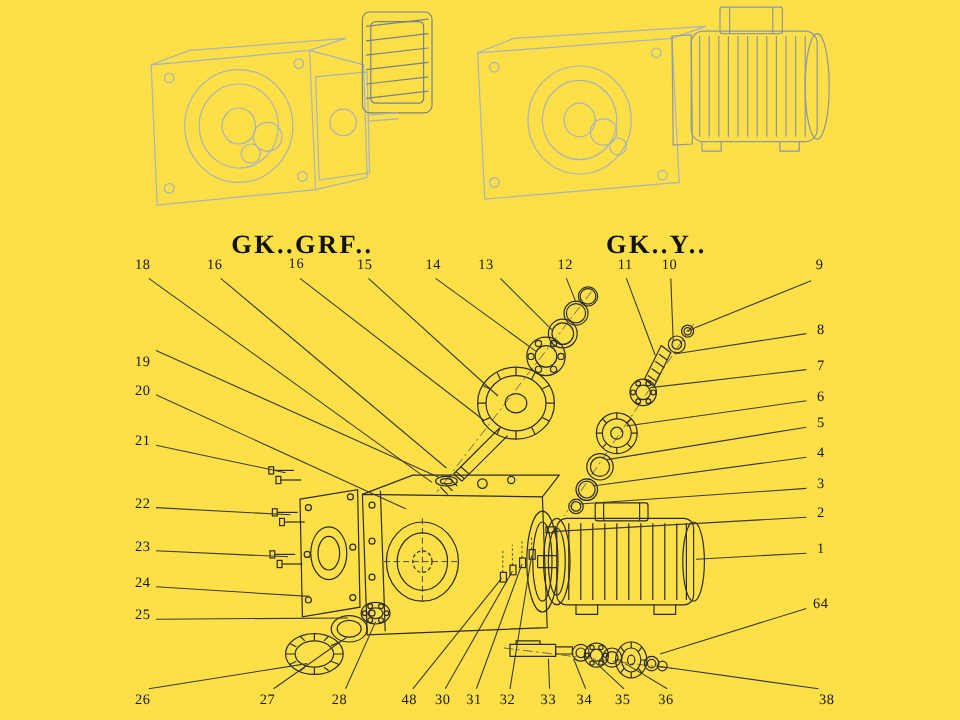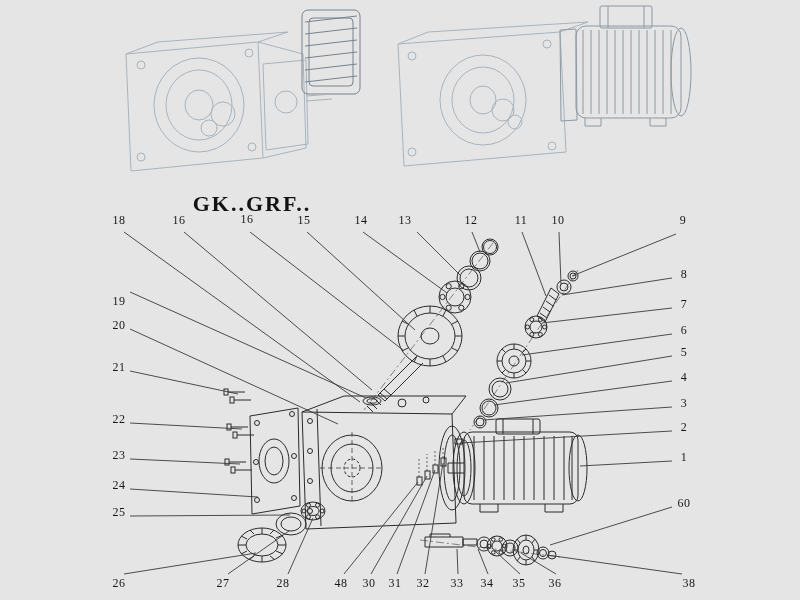"GK..GRF.." .canvas { background: #e5e5e5 -> #fde047 }
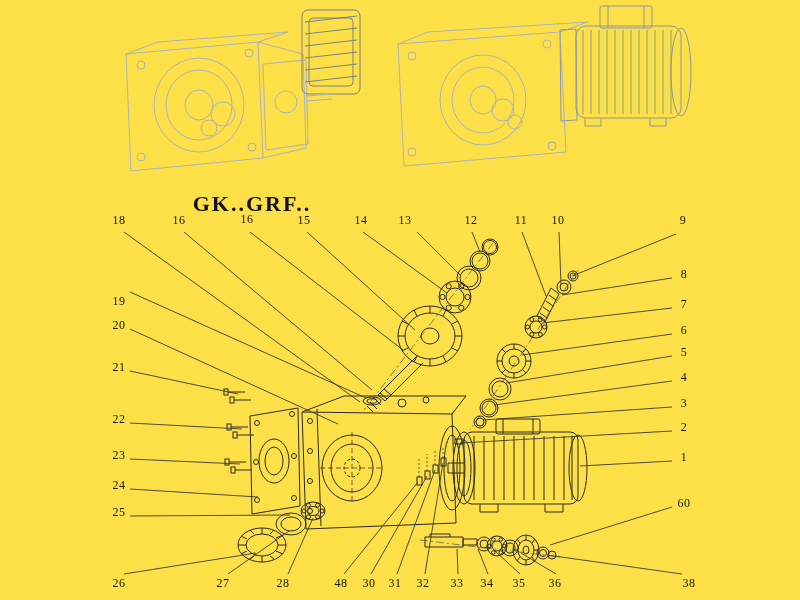"GK..Y.." div.title { html: none -> <div>GK..Y..</div> }
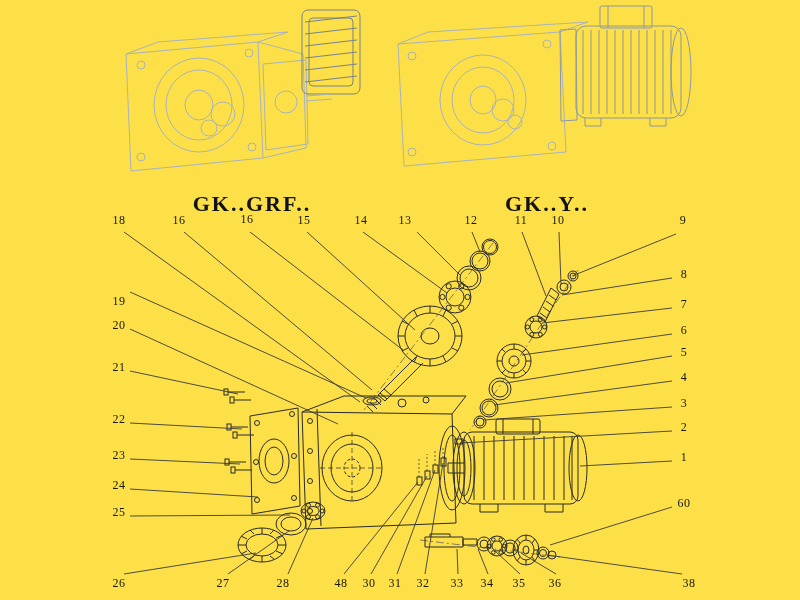"60" span.num { text: 60 -> 64 }
